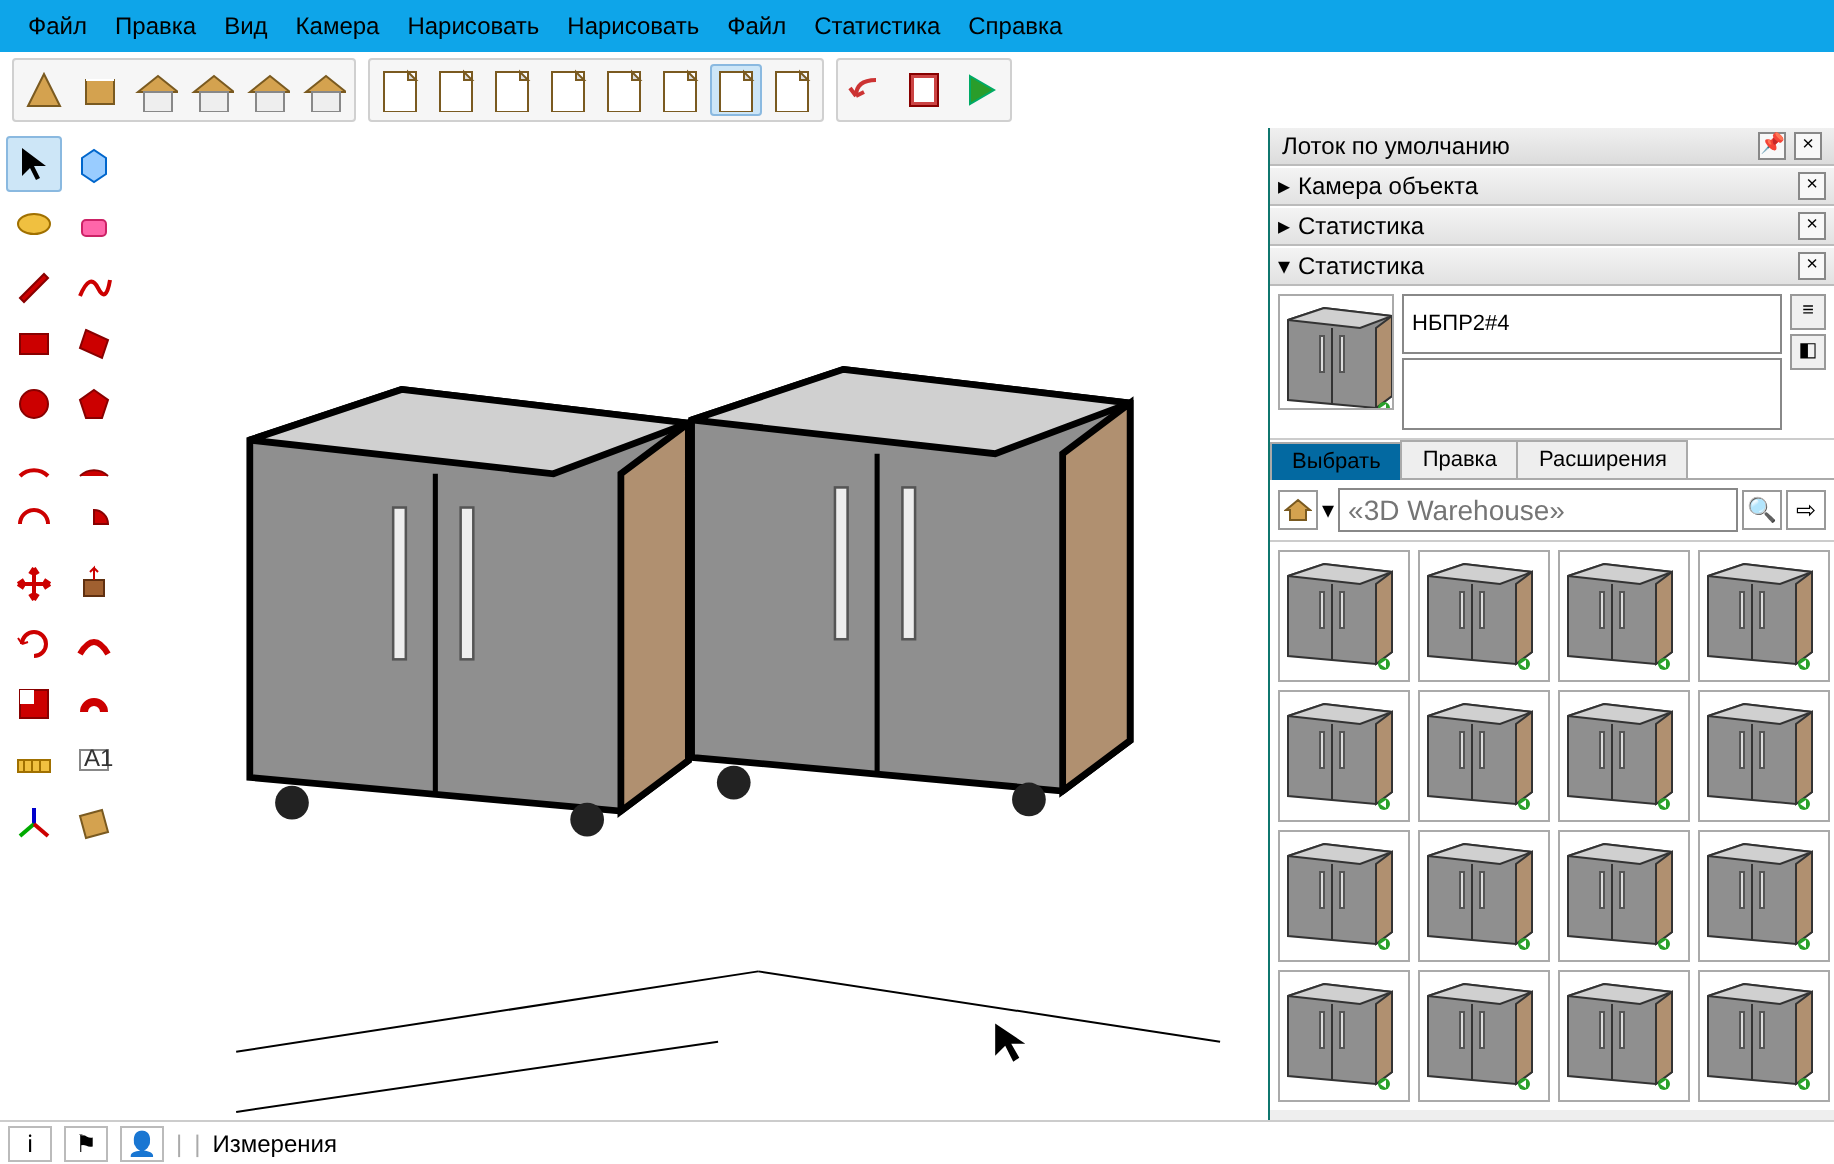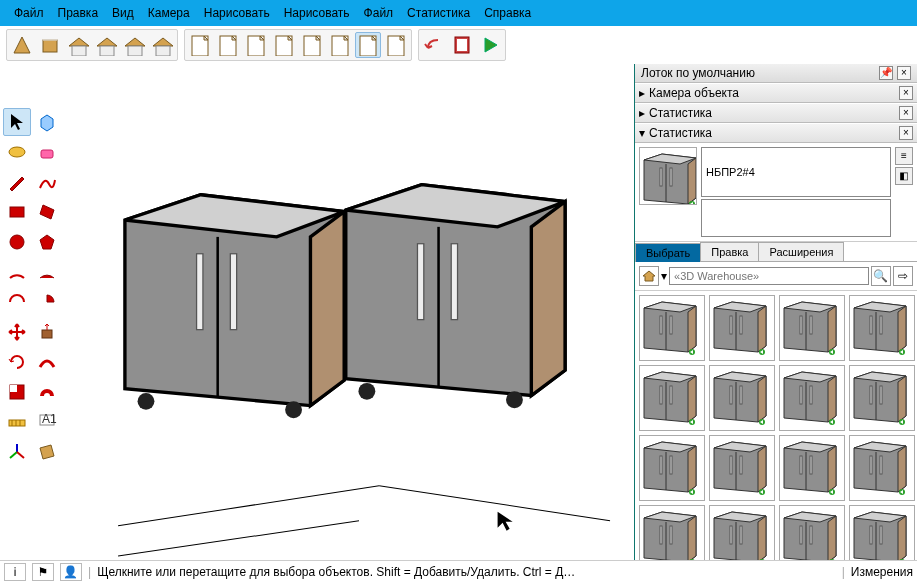"НБПР2#4" .comp-fields input, .comp-fields textarea { padding: 18px 4px -> 8px 4px }
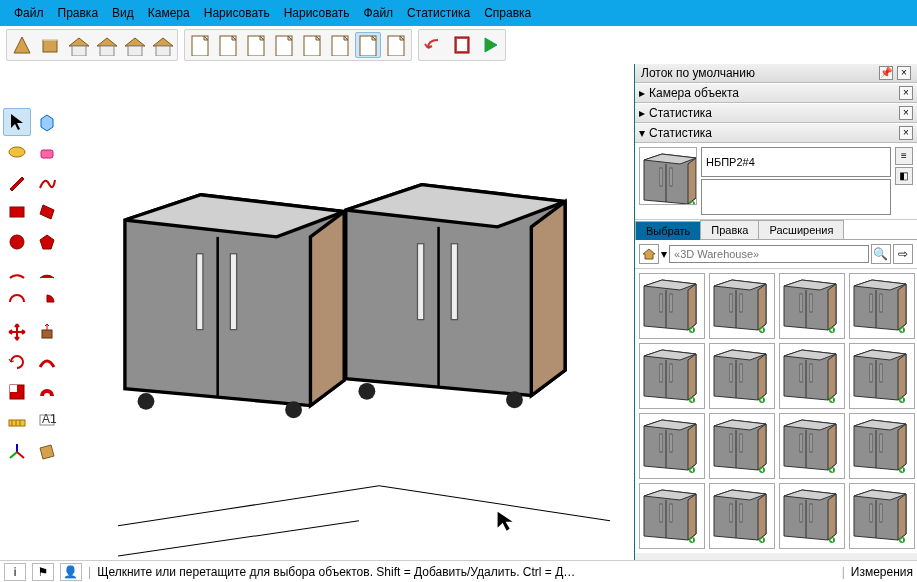"«3D Warehouse»" .comp-search input { font-size: 11px -> 14px }
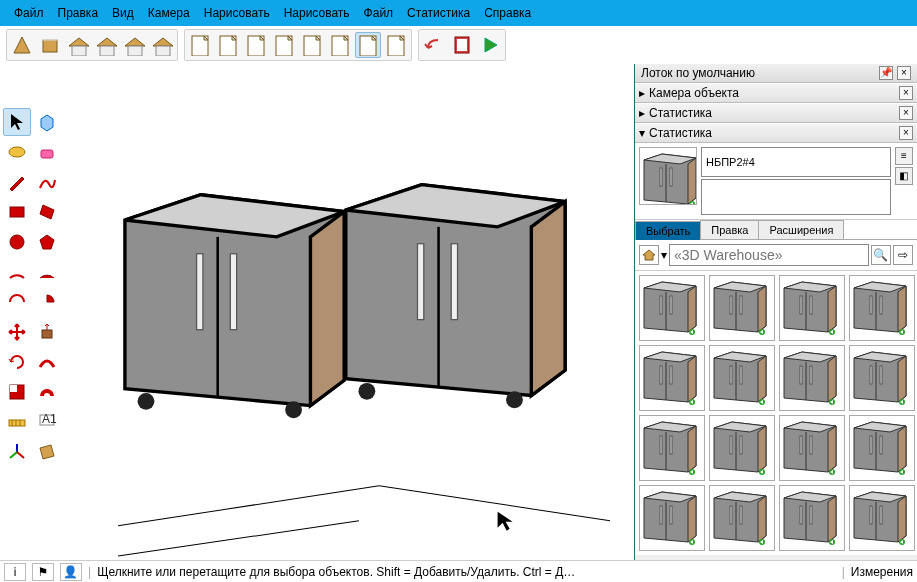"A1" .left-tools .tbtn { margin-top: 40px -> none }
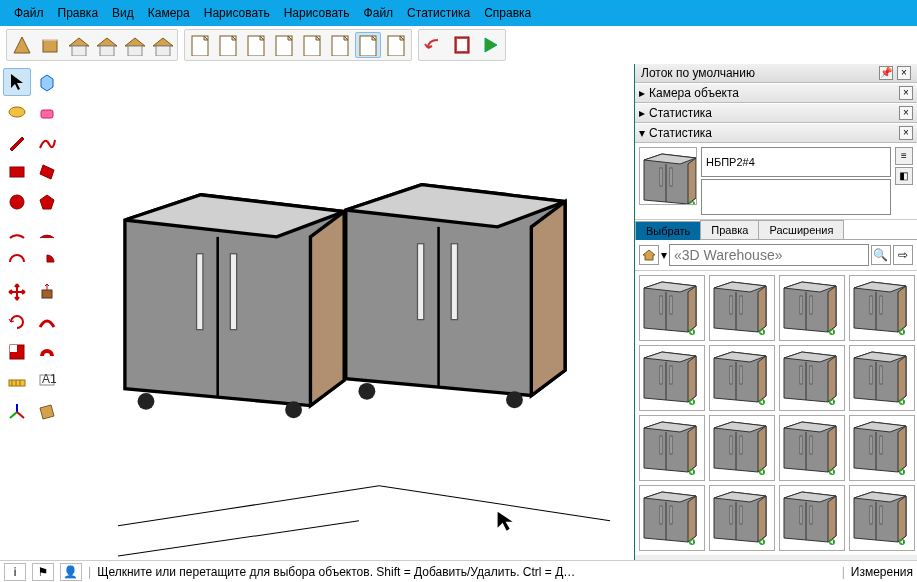"Щелкните или перетащите для выбора" span.hint { html: <span>Щелкните или перетащите для выбора объектов. Shift = Добавить/Удалить. Ctrl = Д…</span> -> none }
